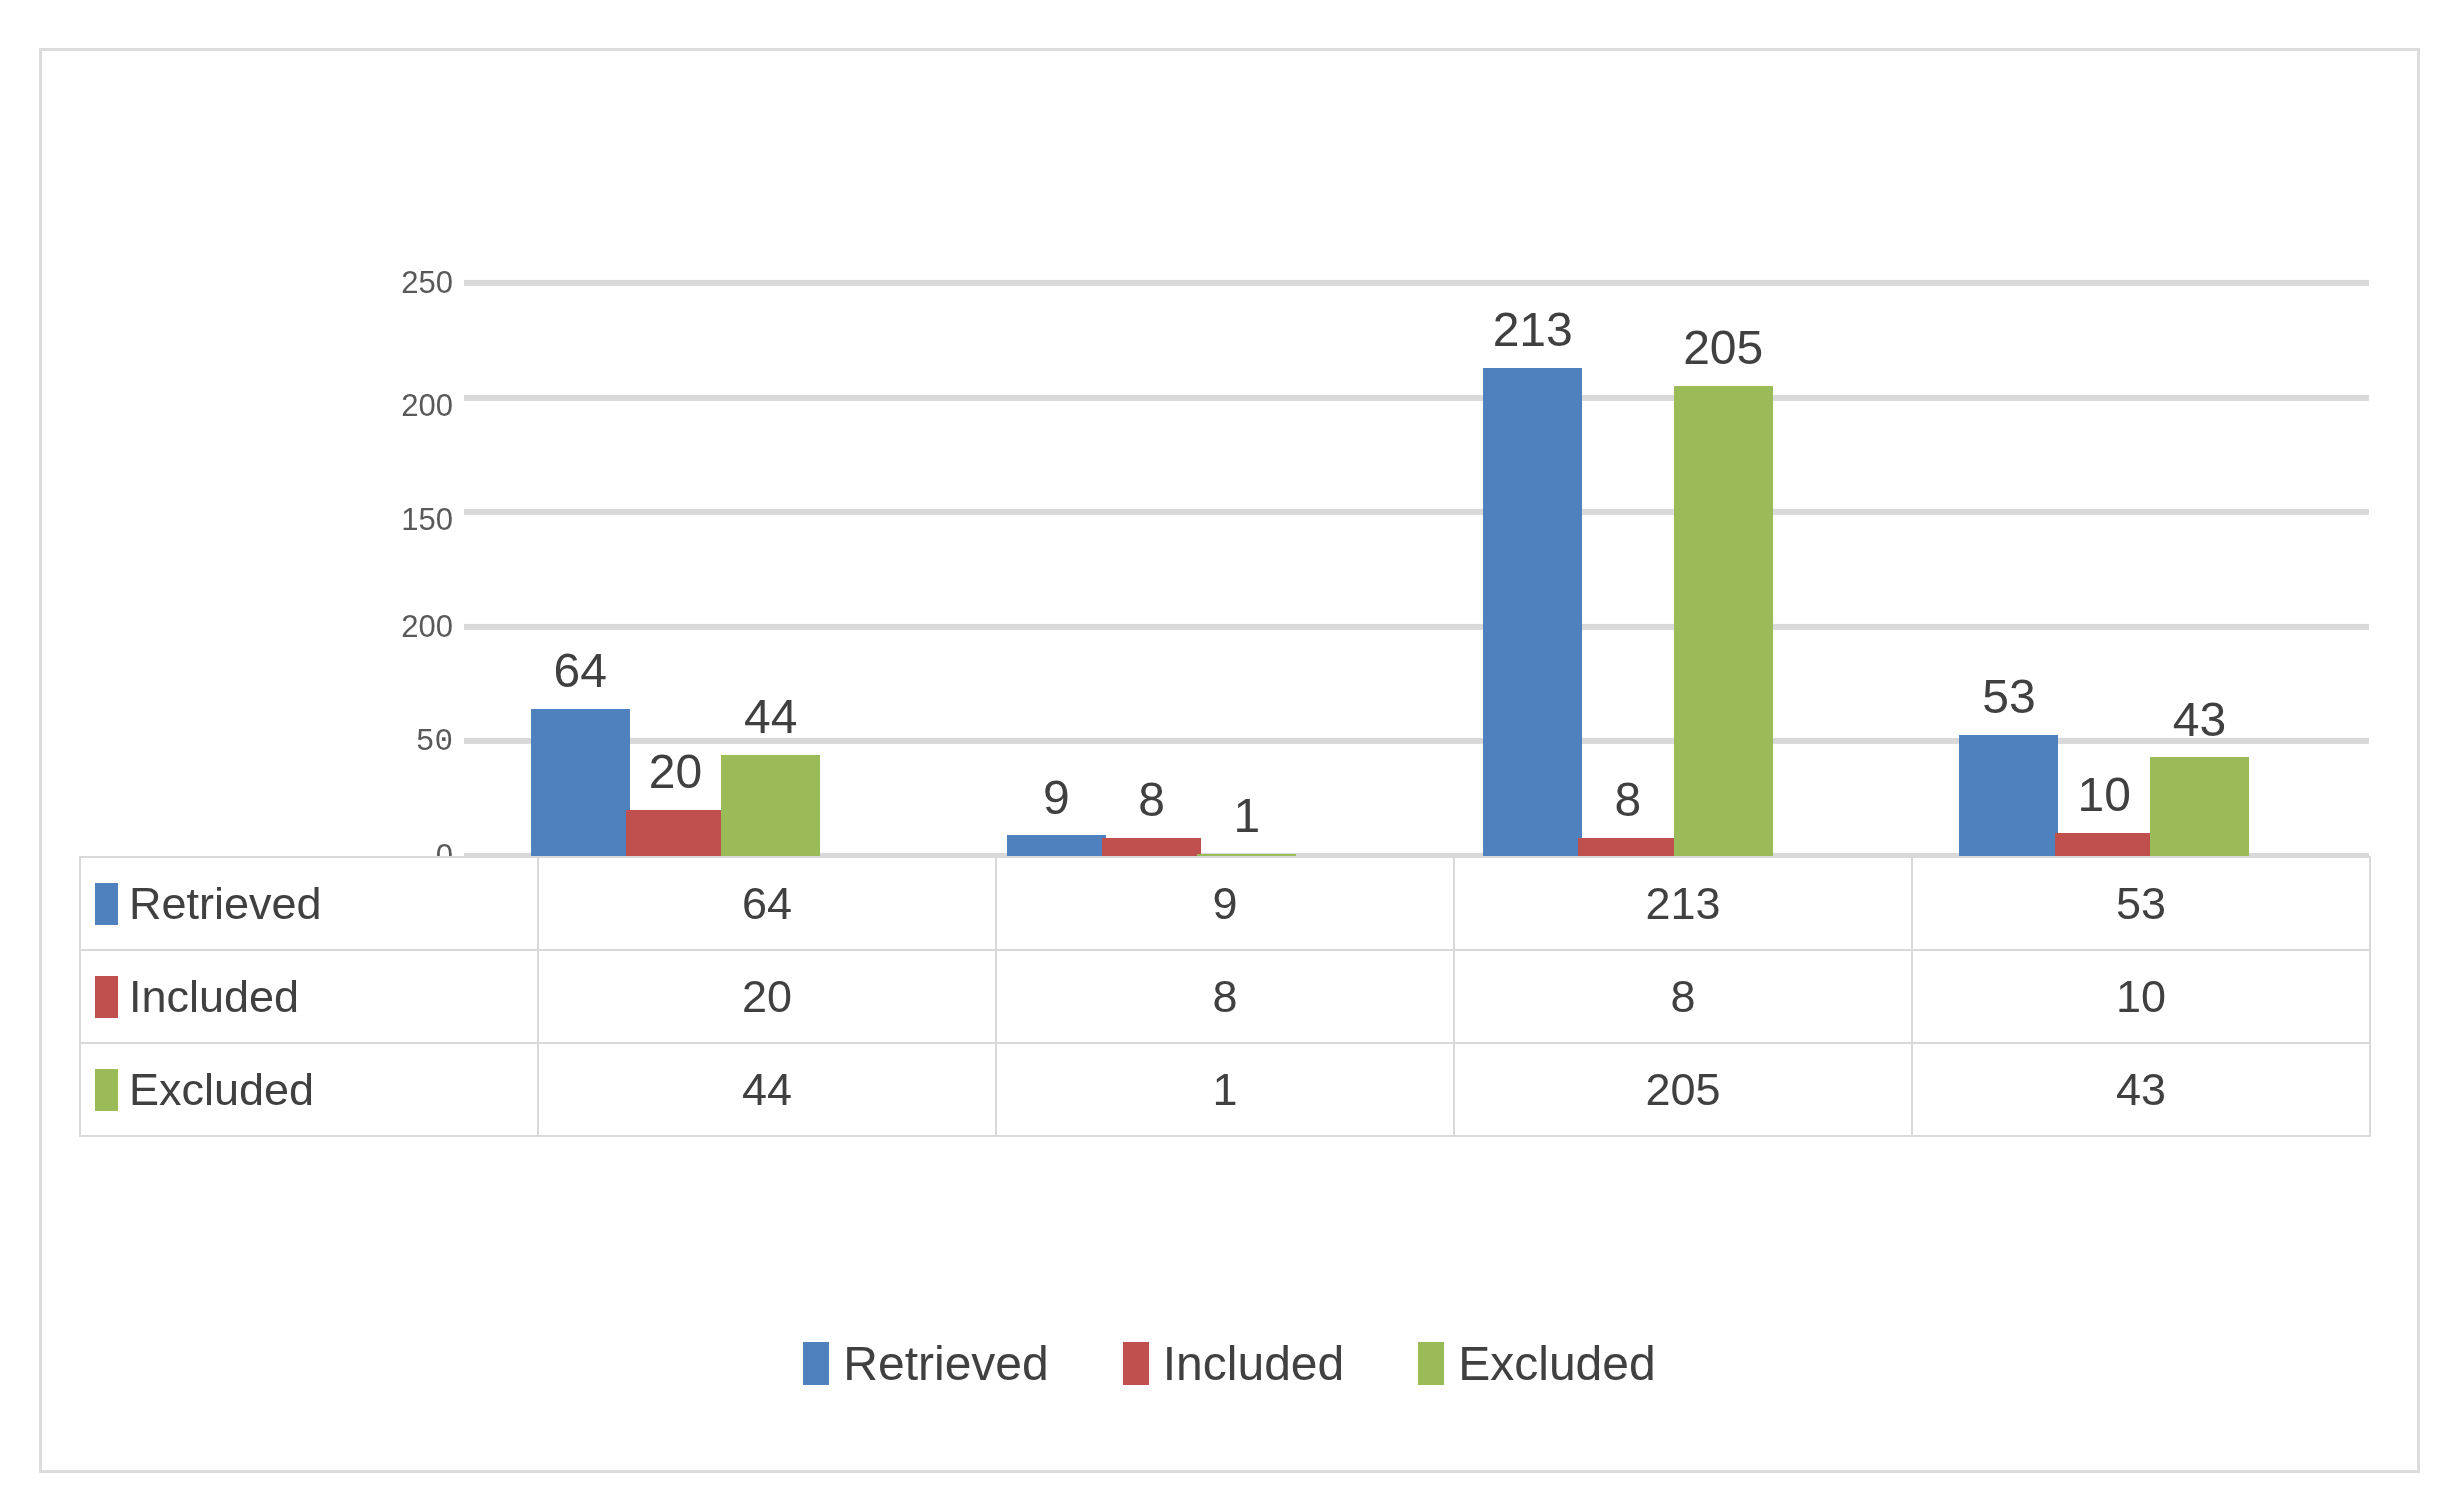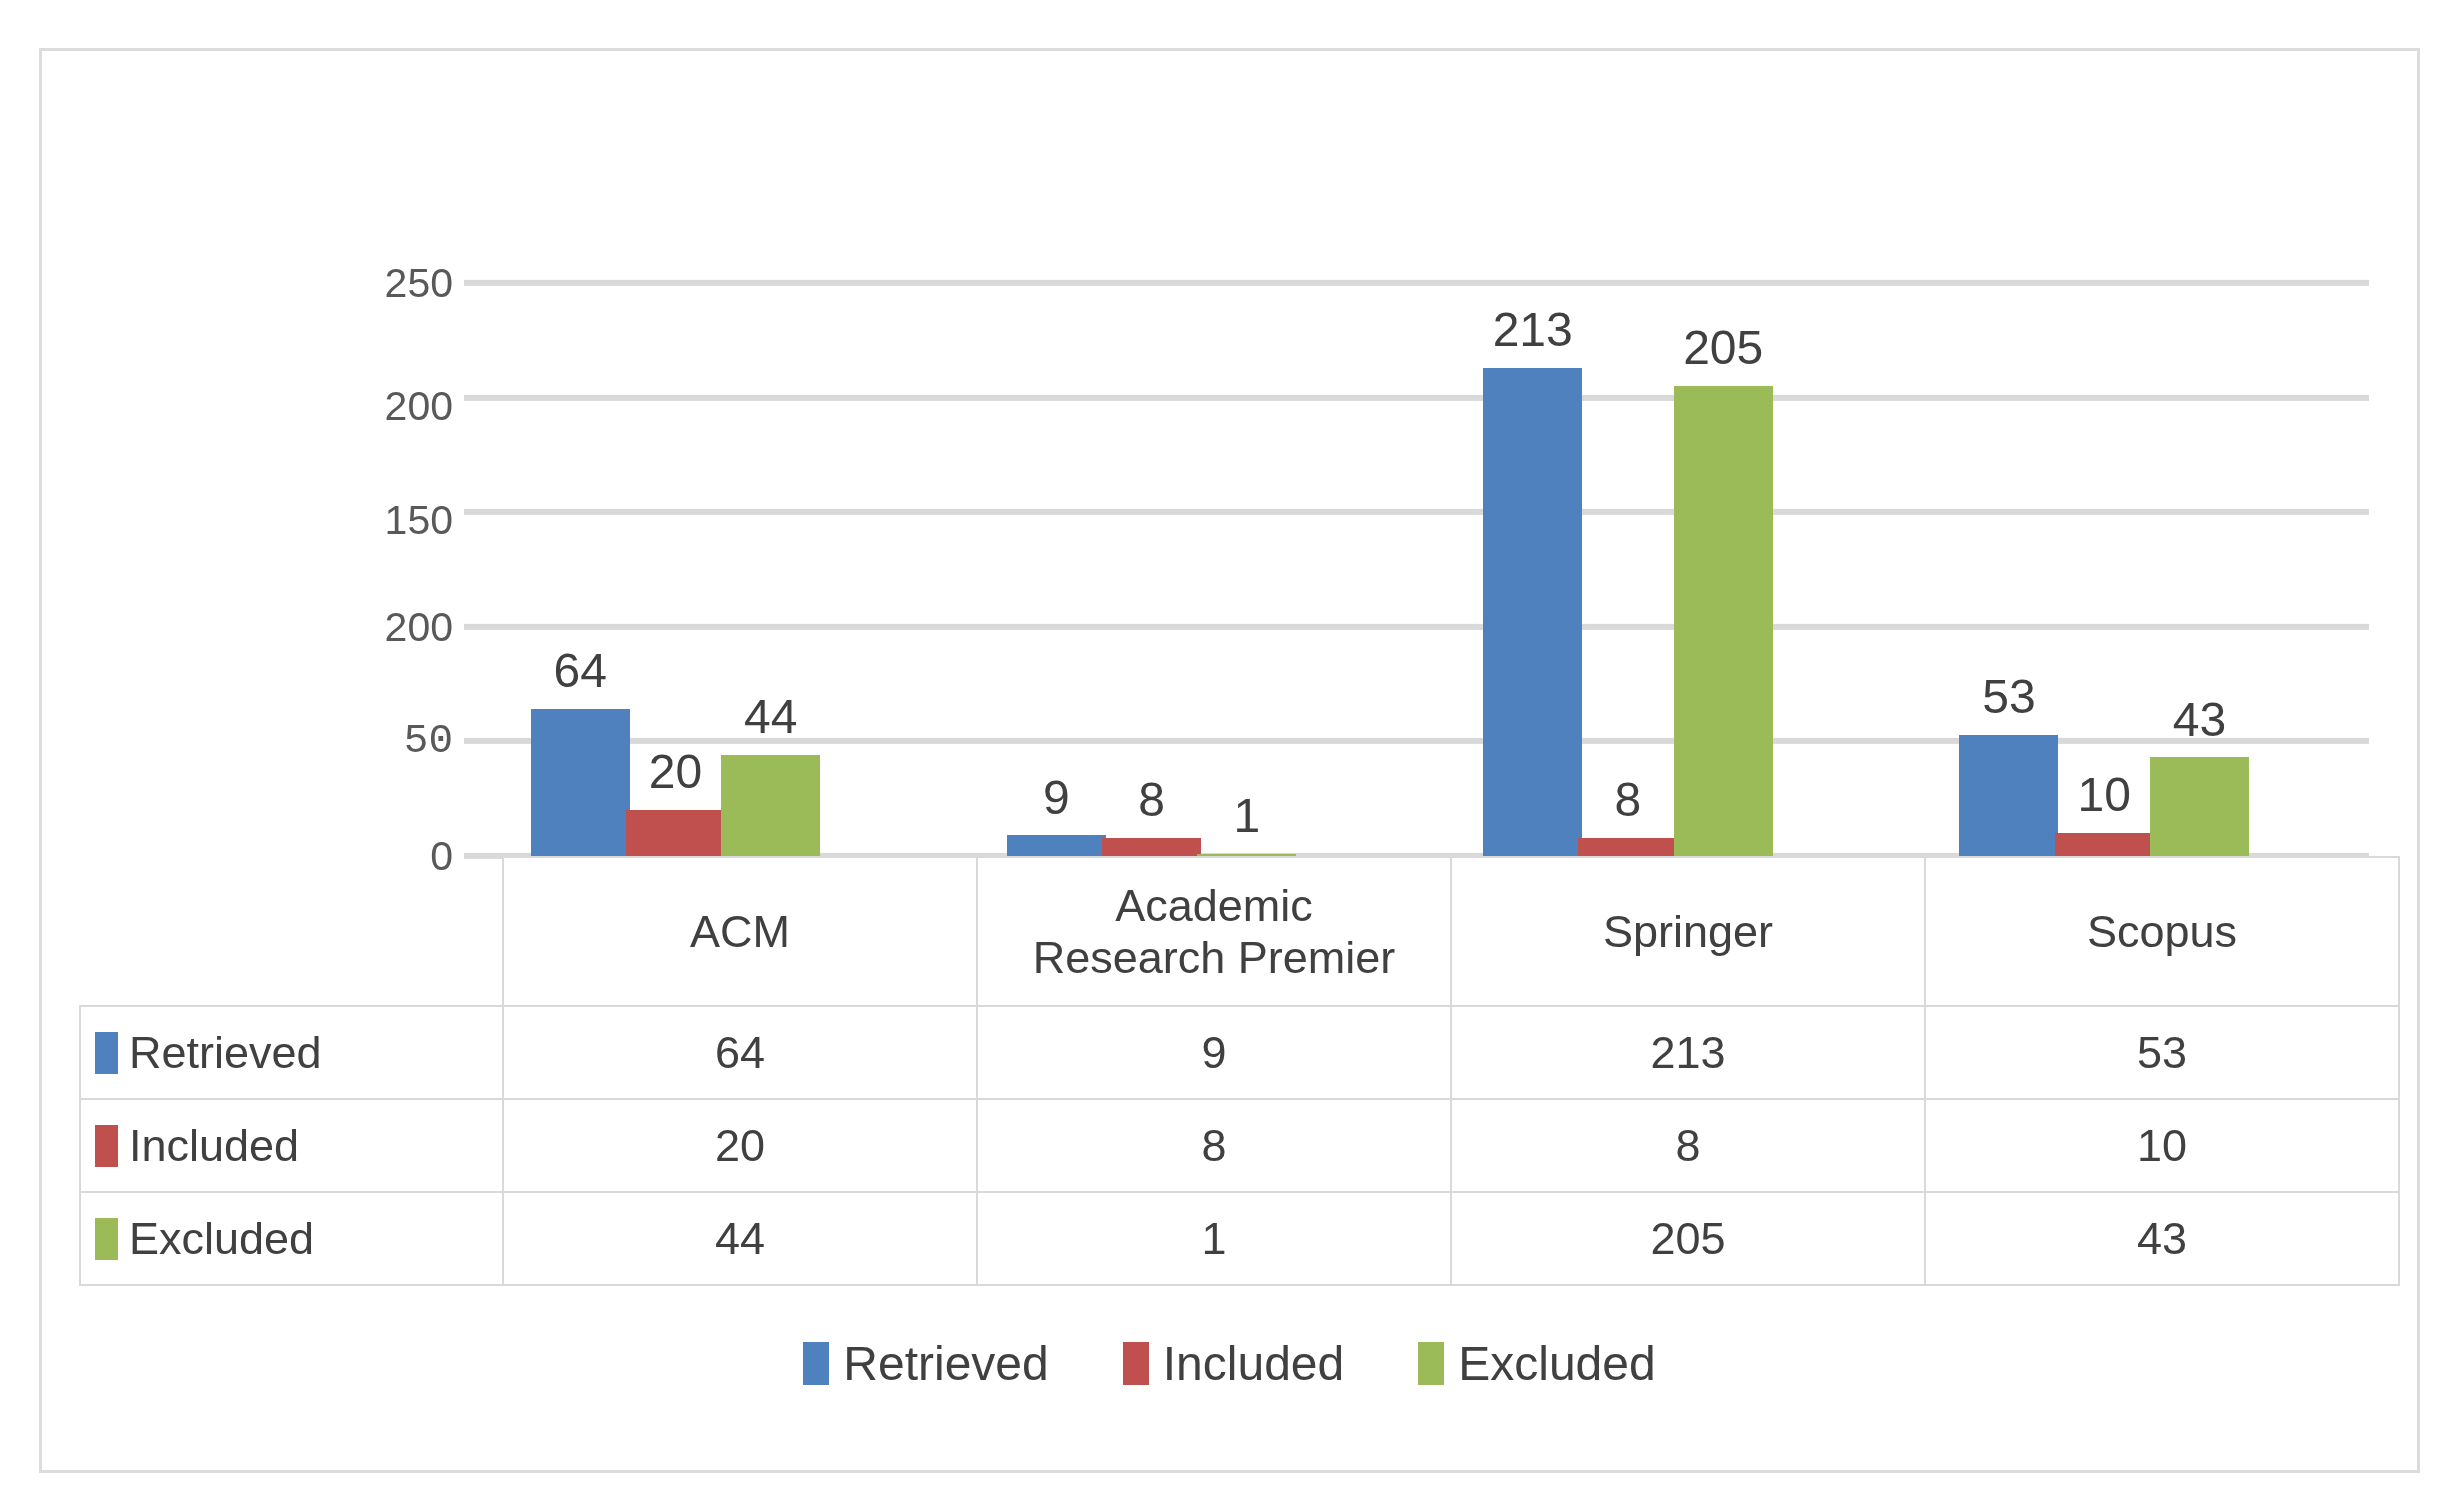"250" .y-tick { font-size: 41px -> 31px }
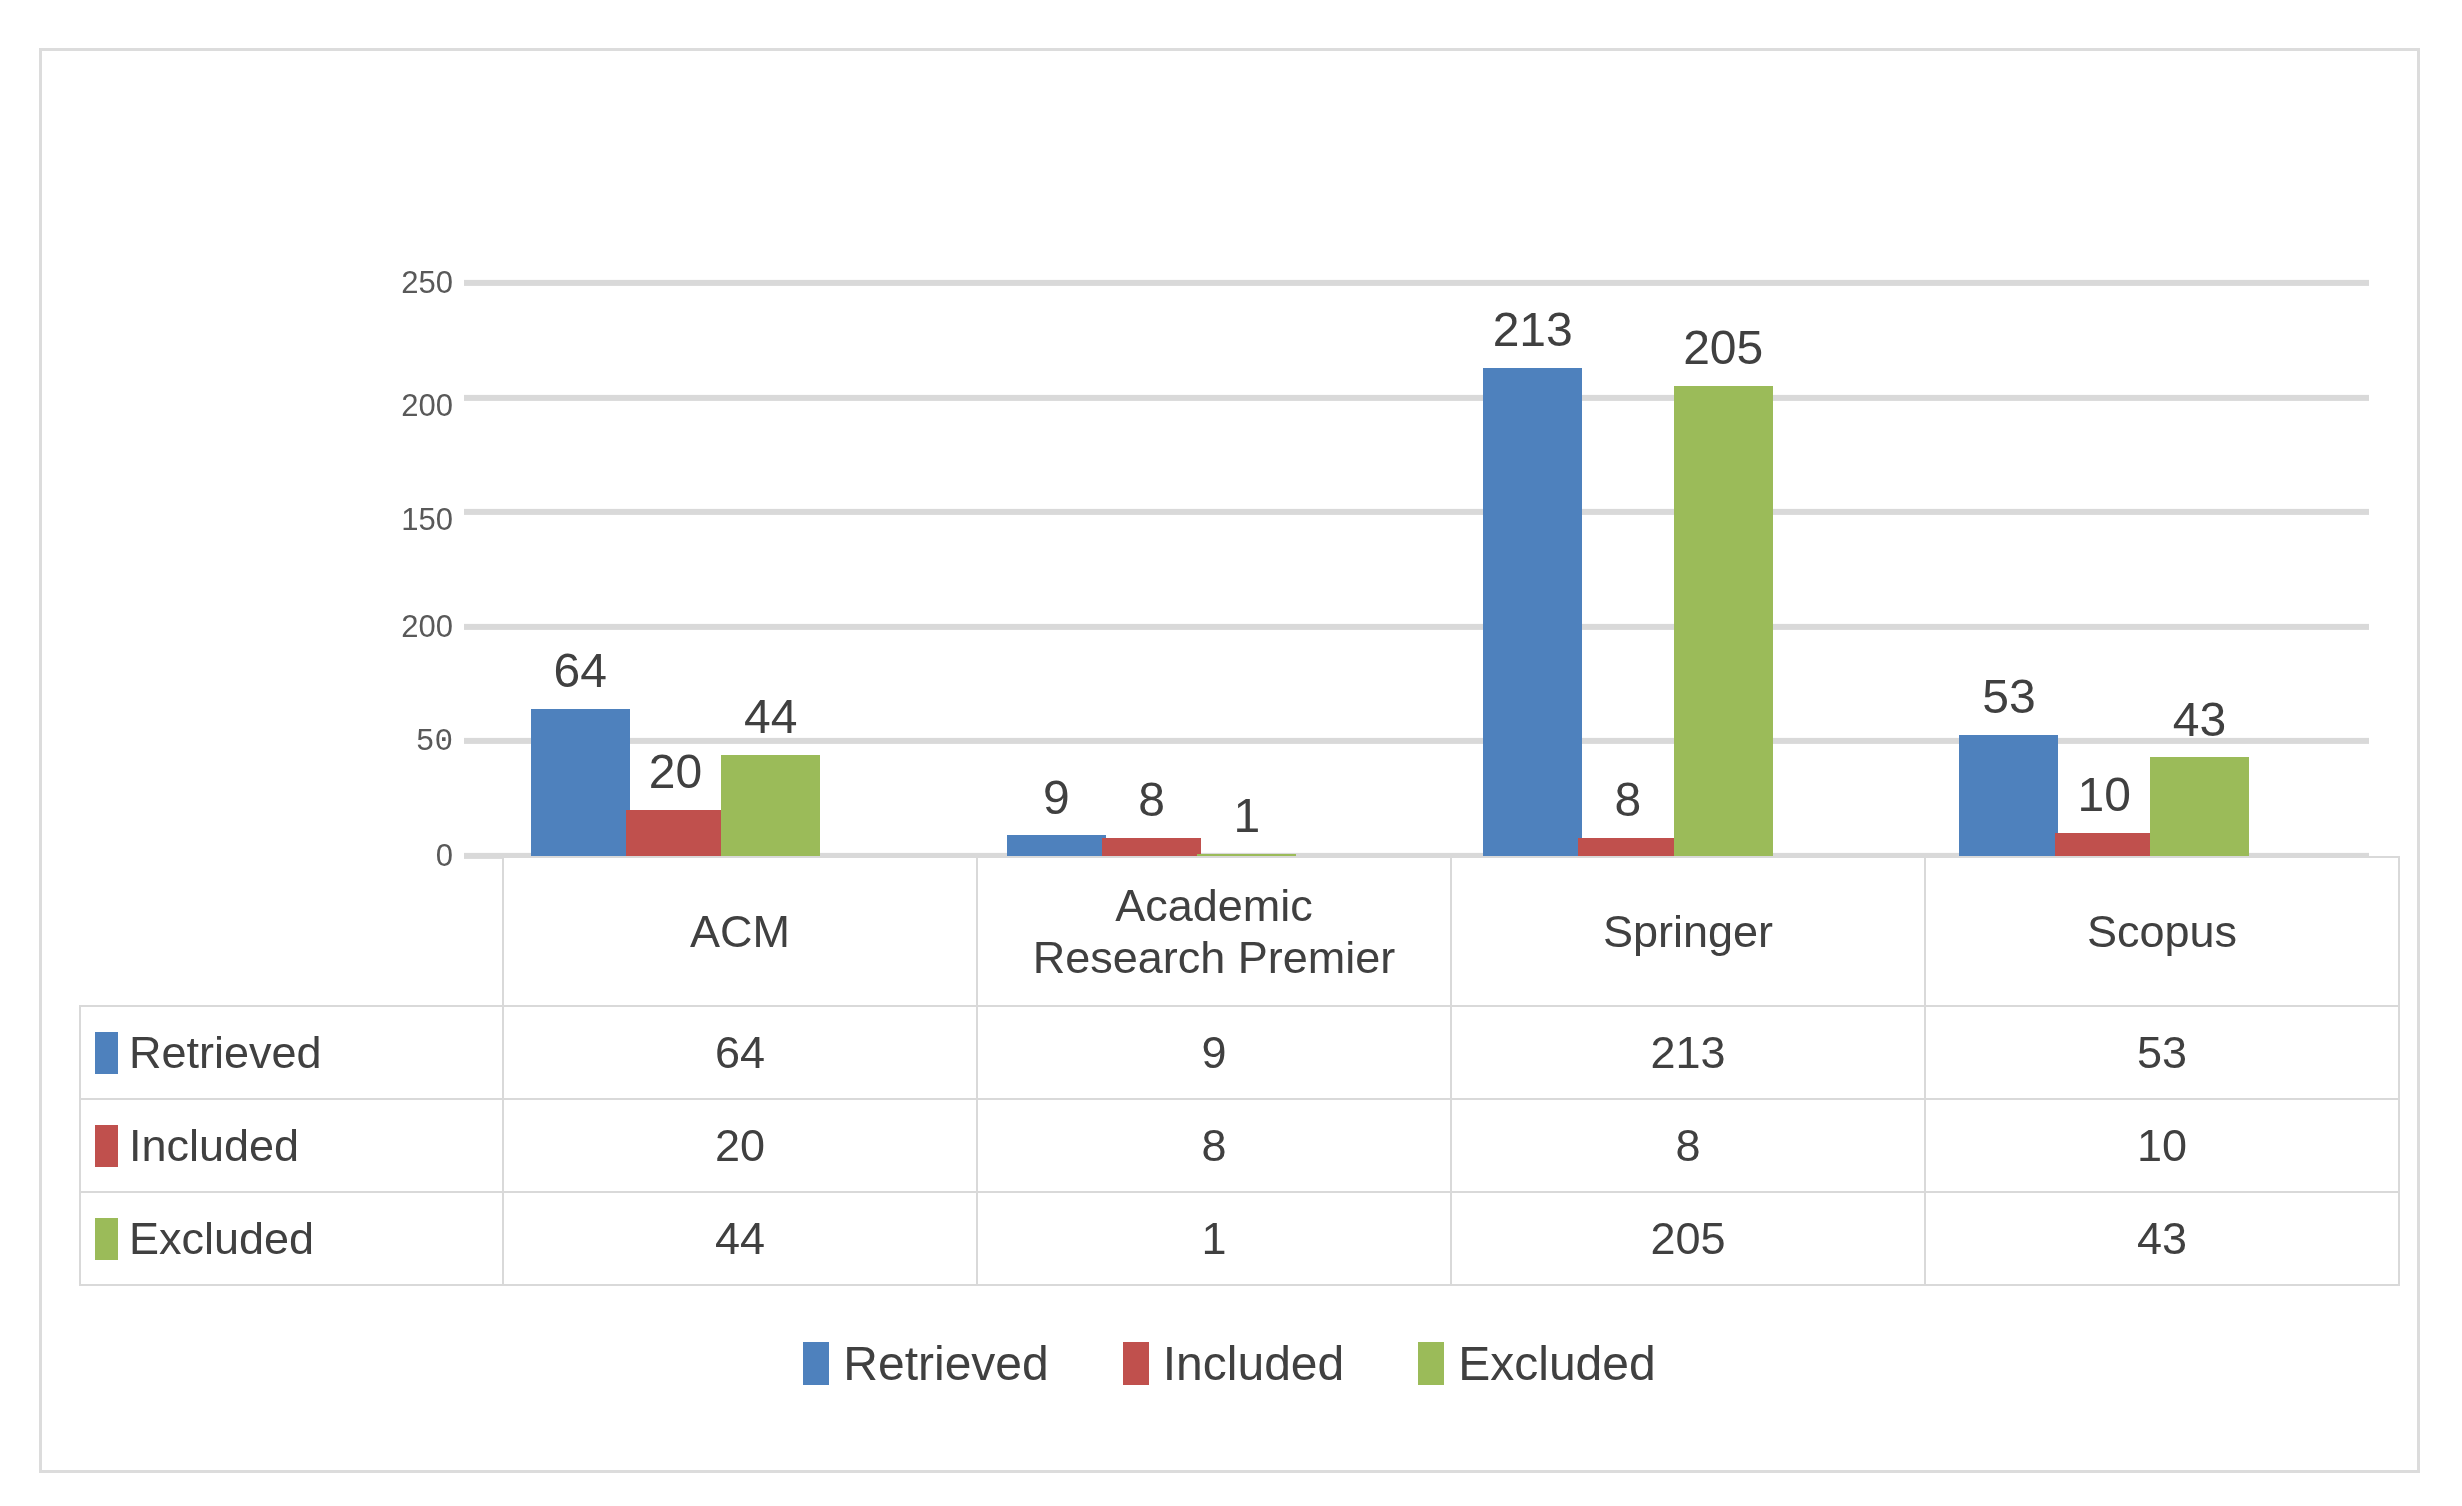"ACM" tr.hdr-row { html: <tr> <td></td> <td>ACM</td> <td>Academic<br>Research Premier</td> <td>Springer</td> <td>Scopus</td> </tr> -> none }
